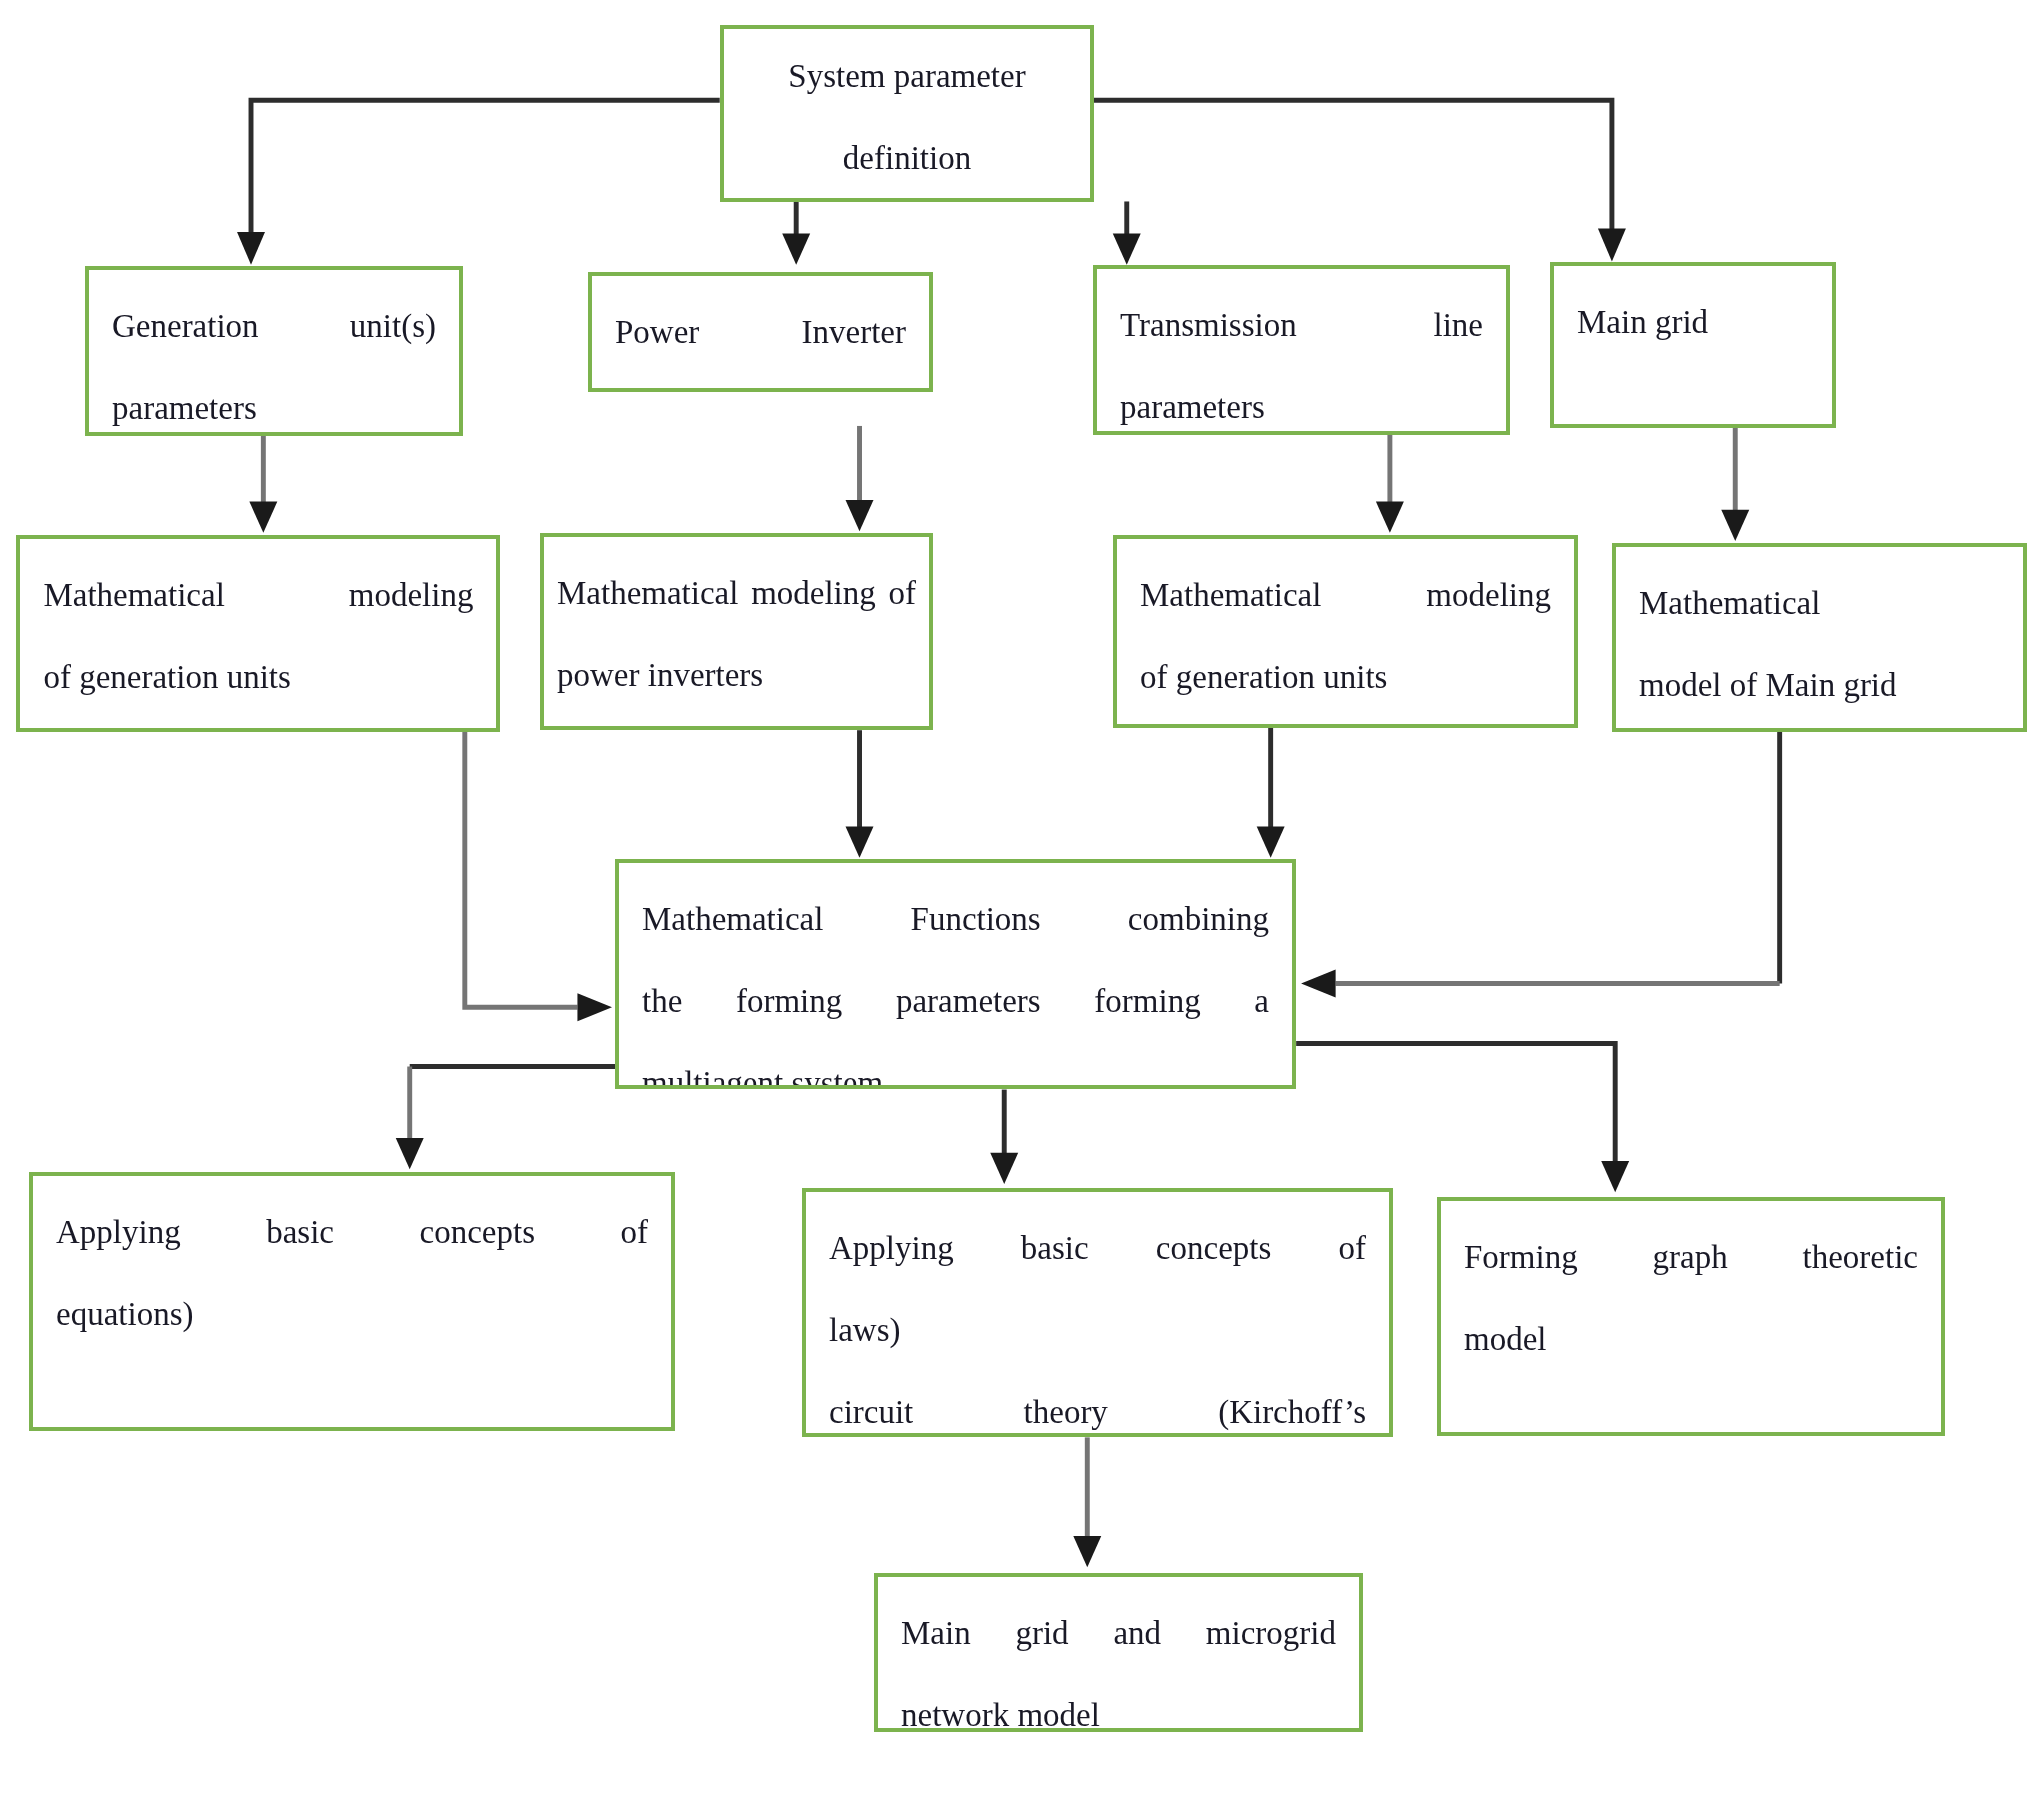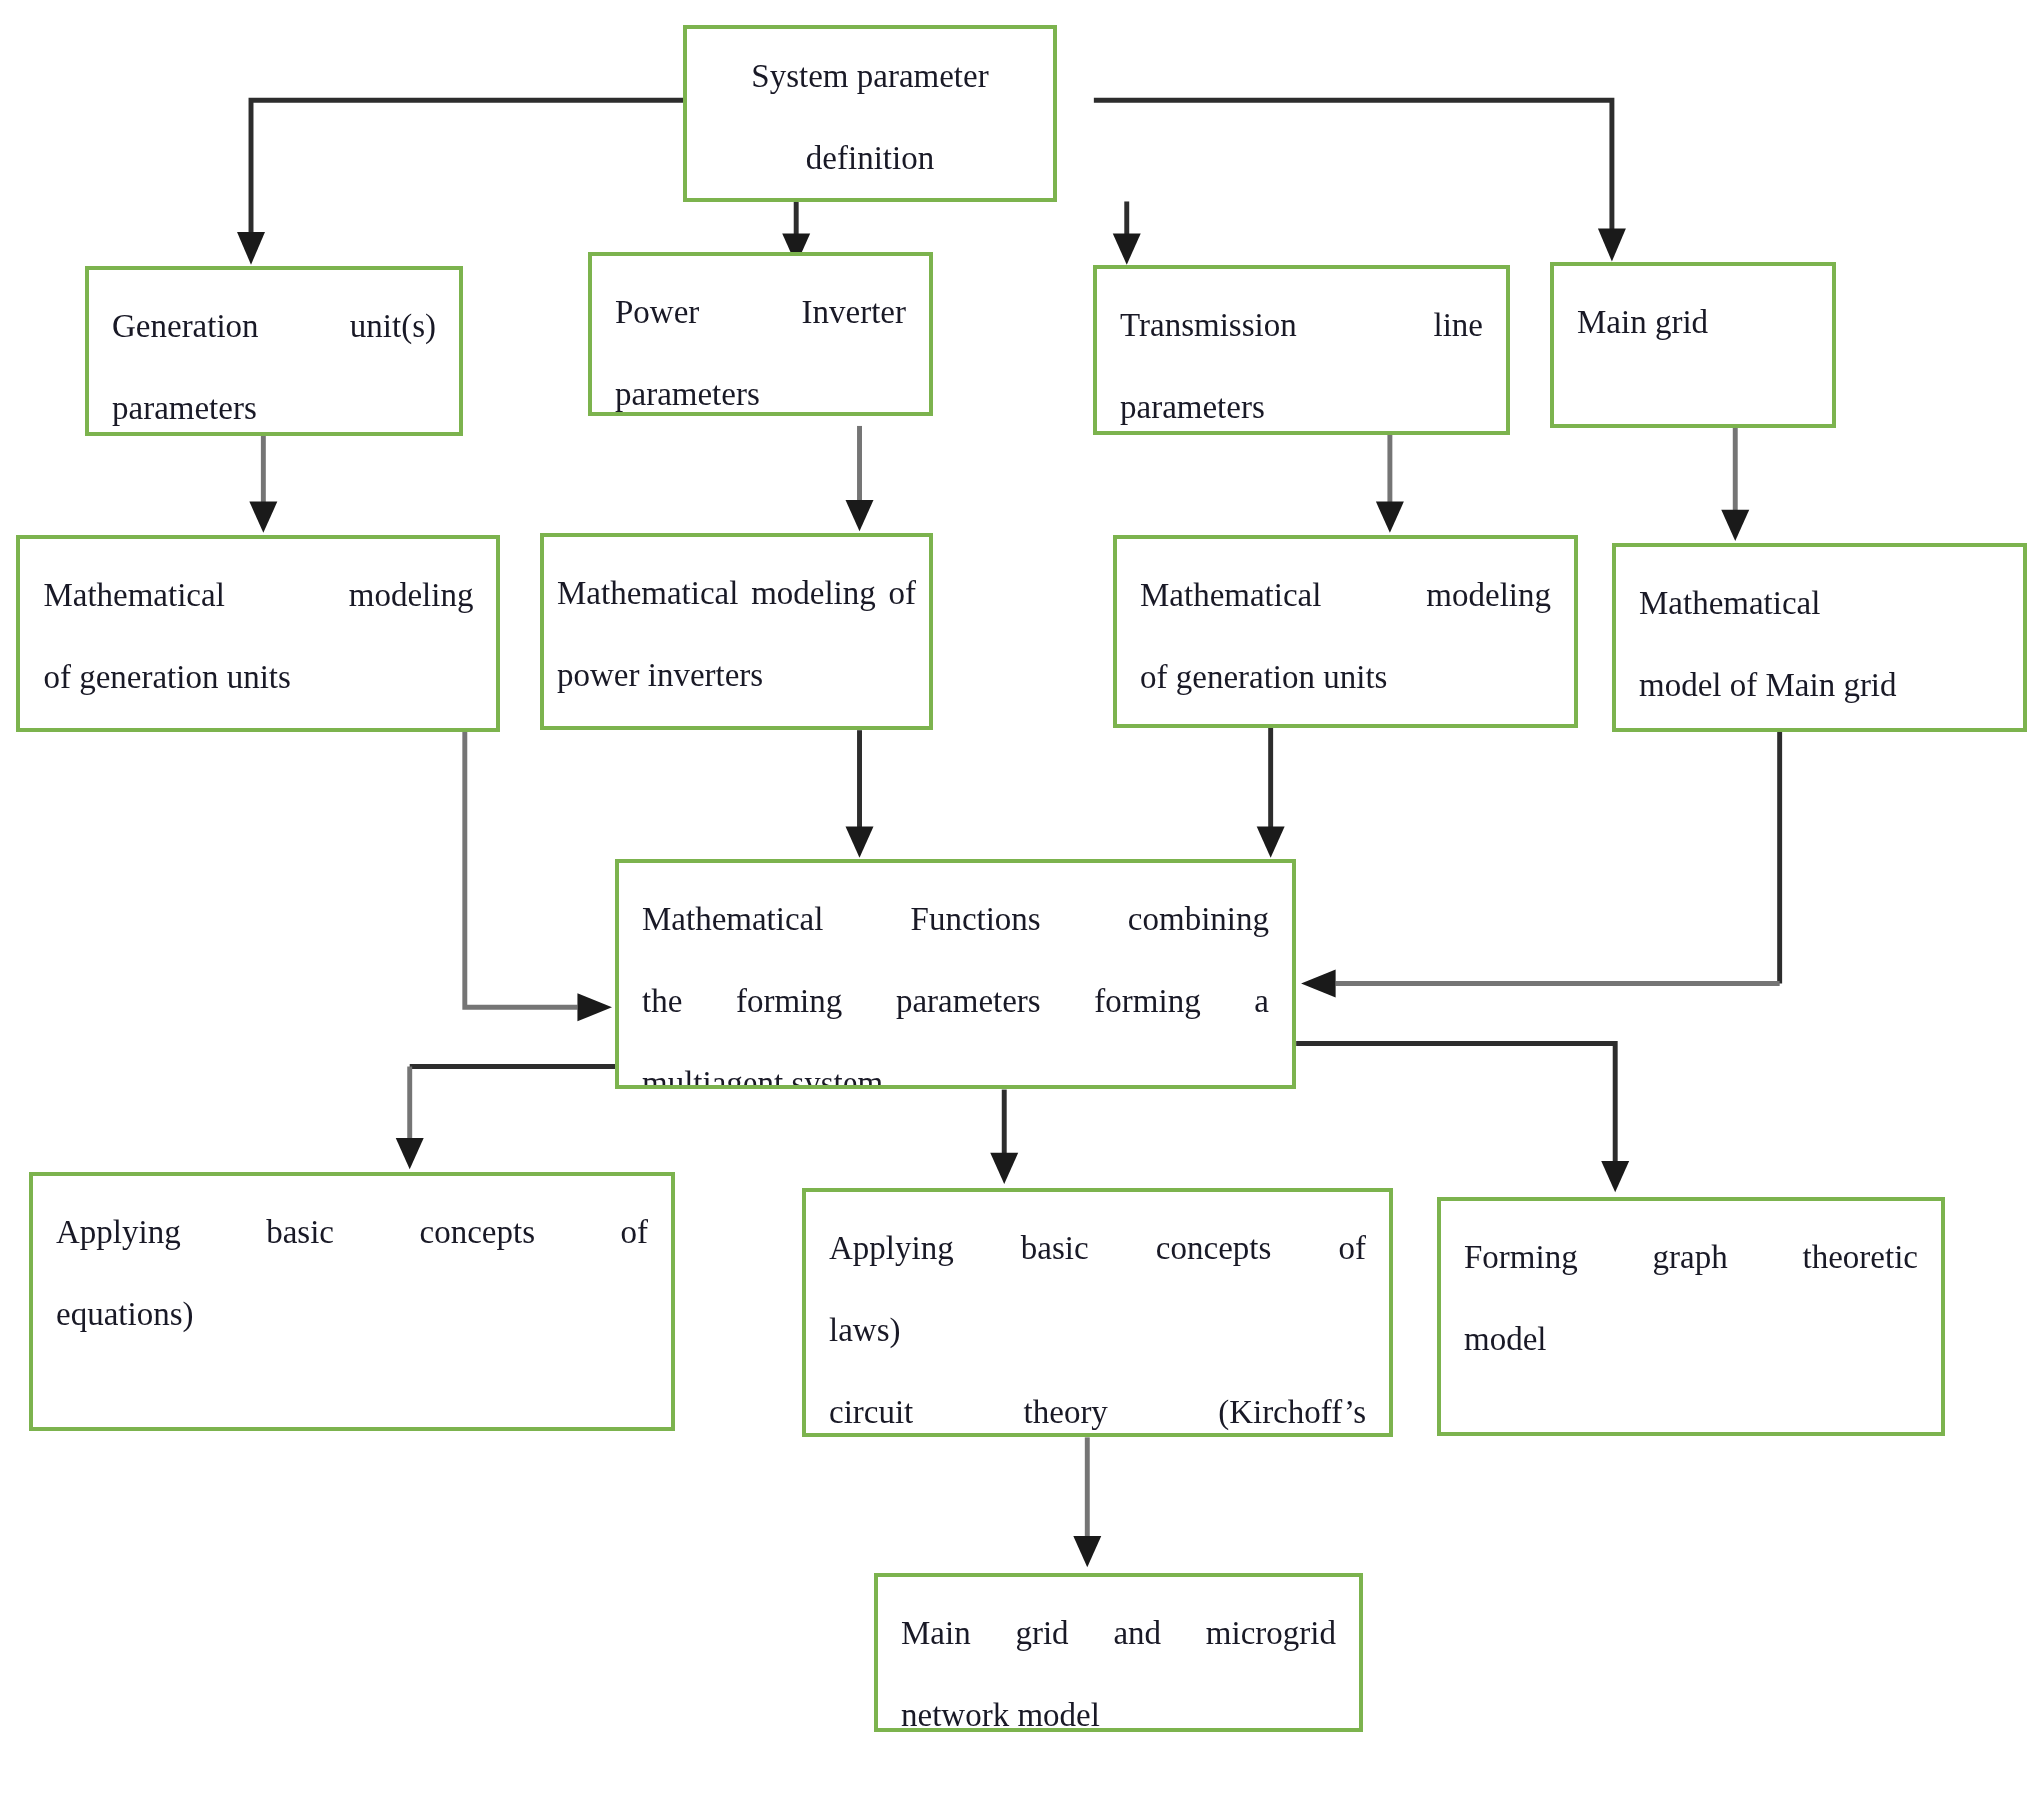"System parameter" div.box { left: 683px -> 720px }
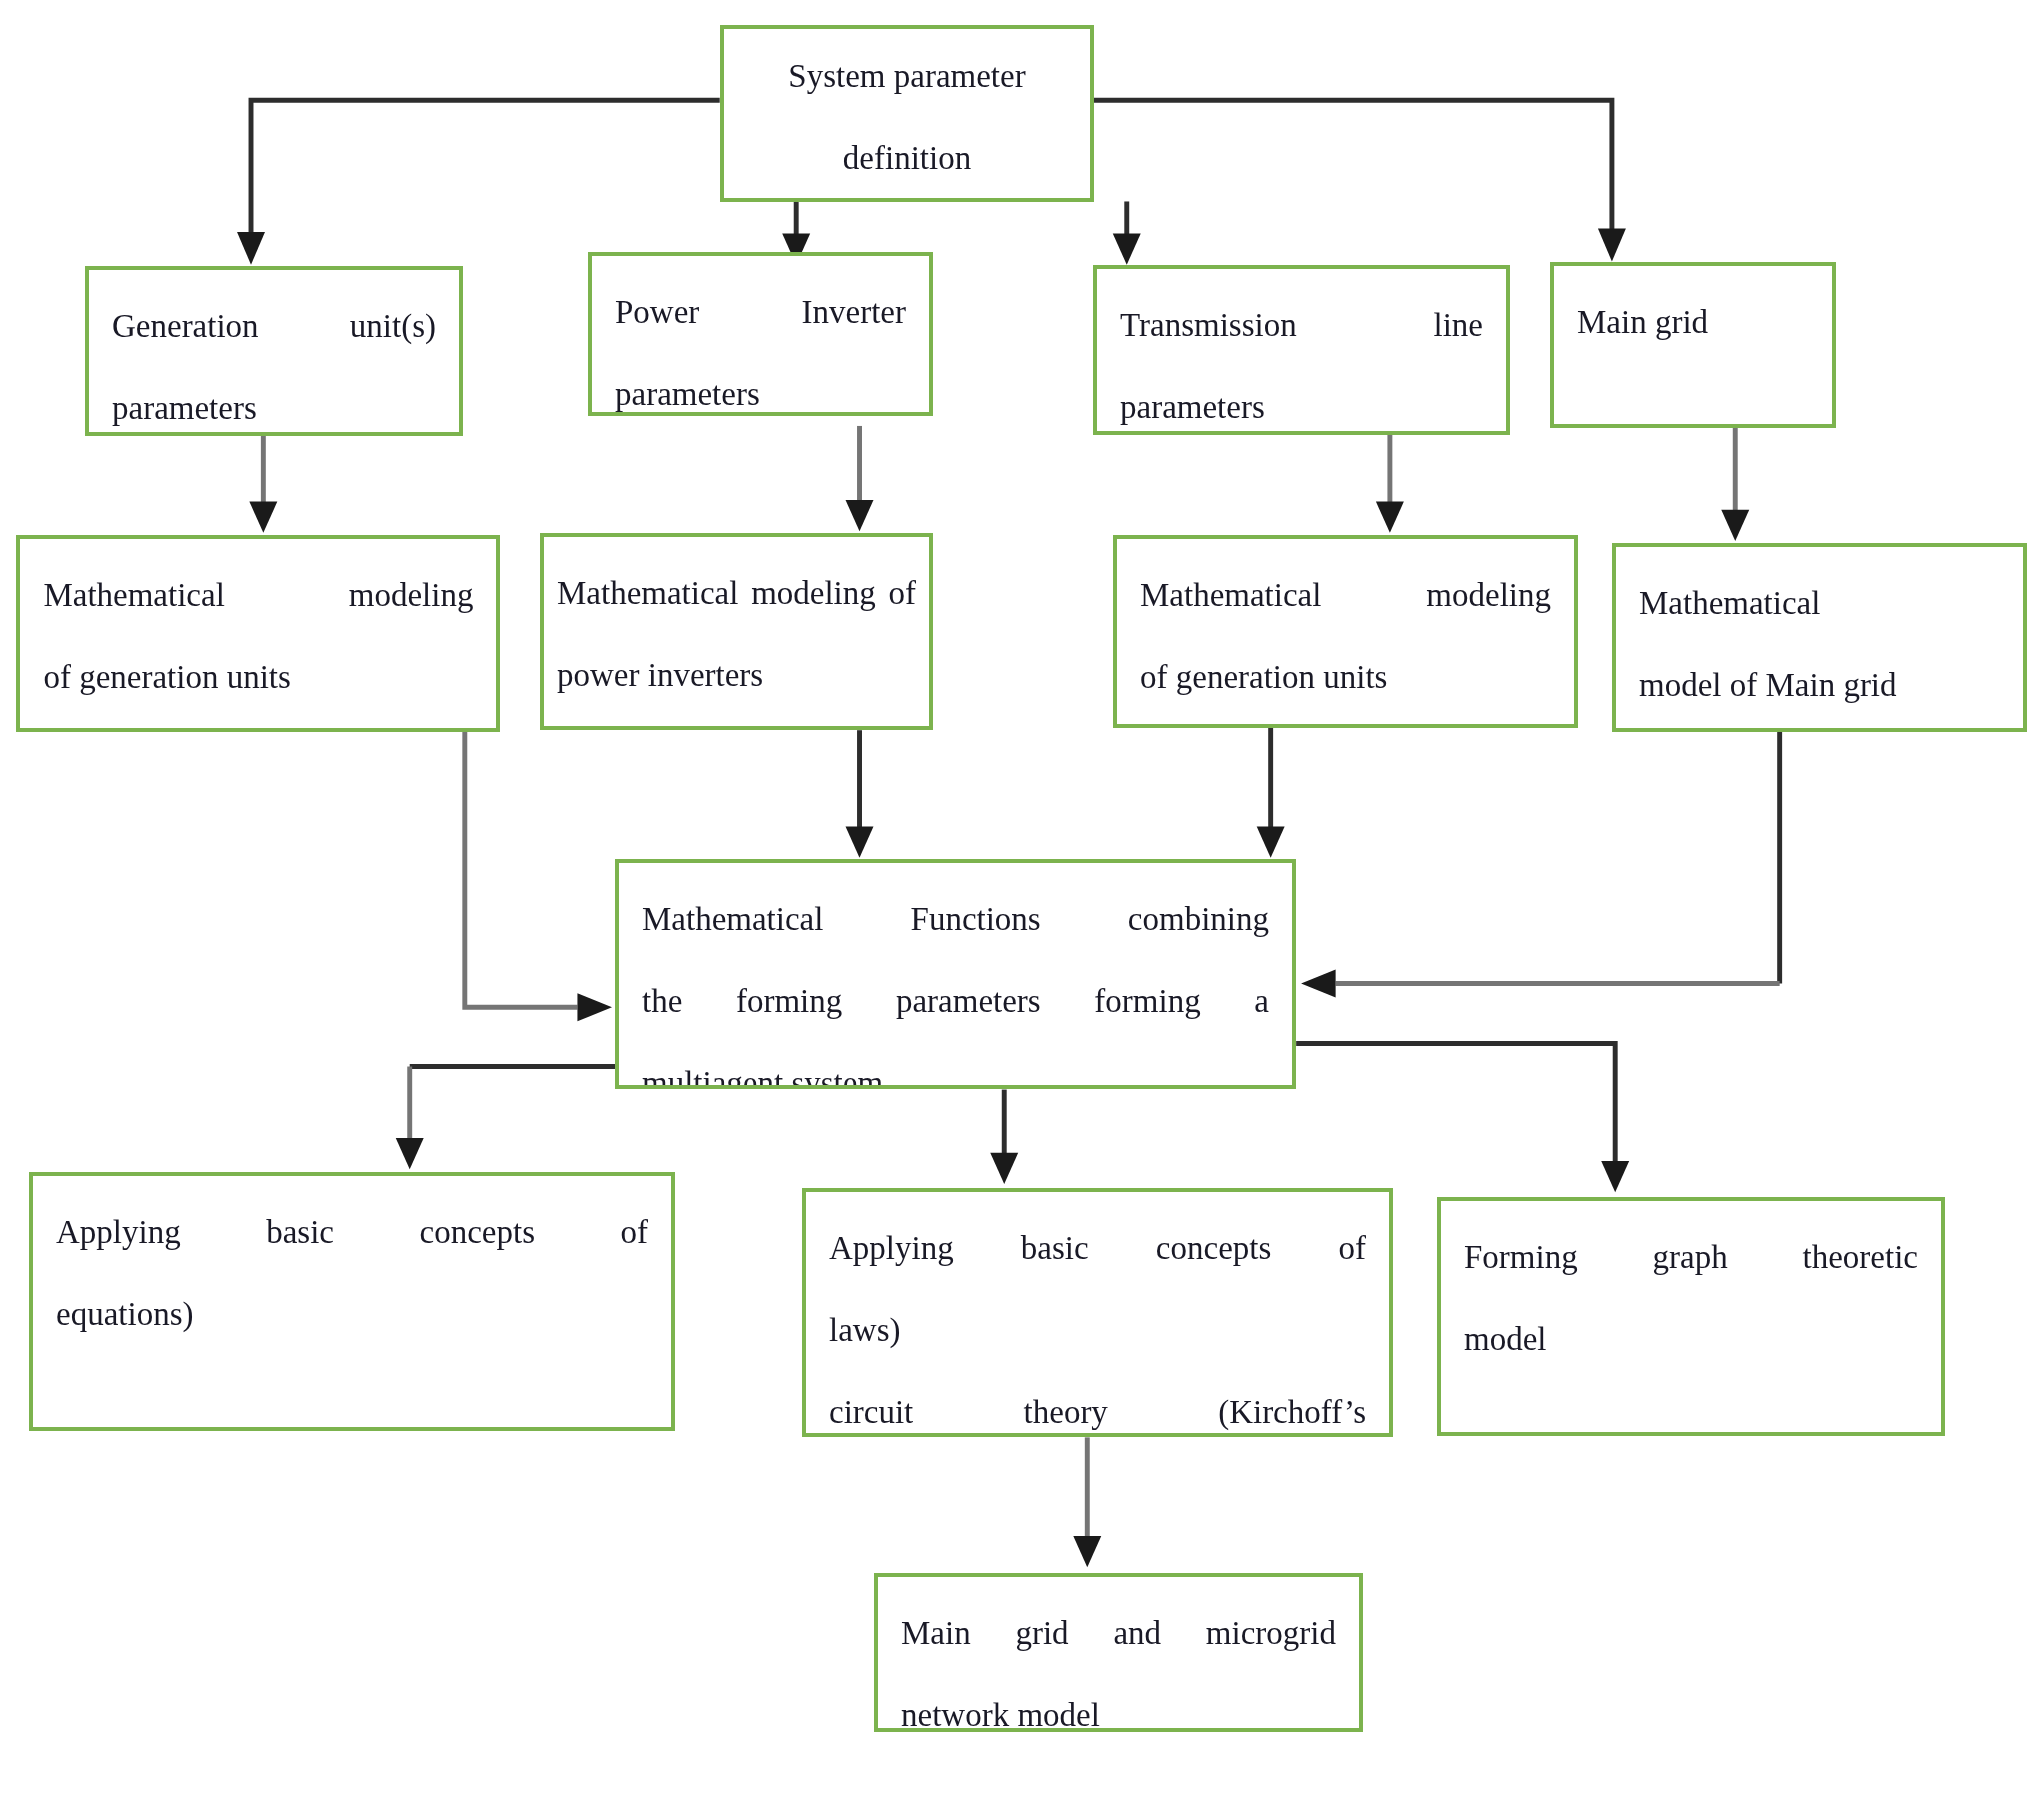"Power" div.box { height: 164px -> 120px; top: 252px -> 272px }
